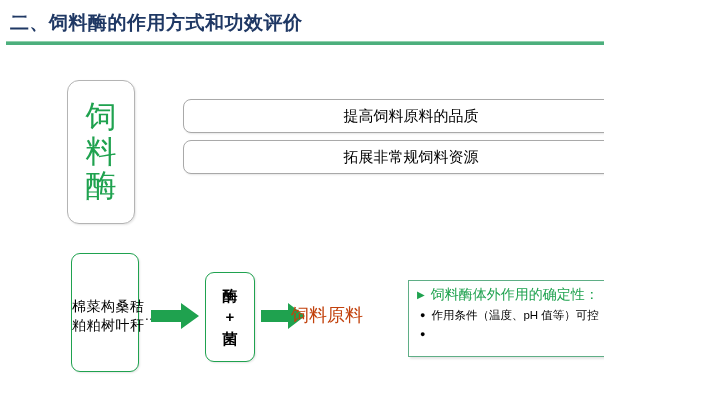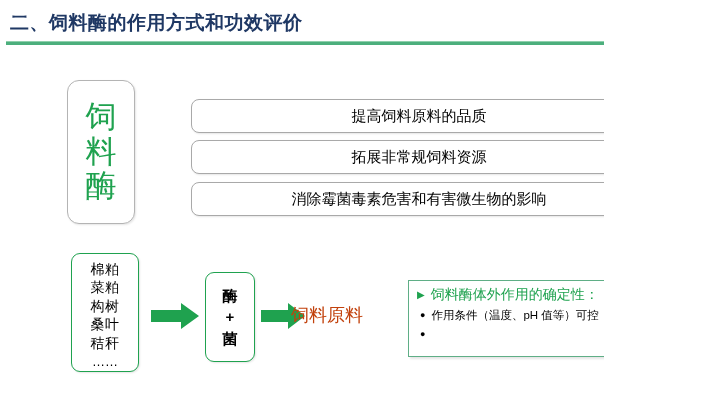"提高饲料原料的品质" .outcome { left: 191px -> 183px }
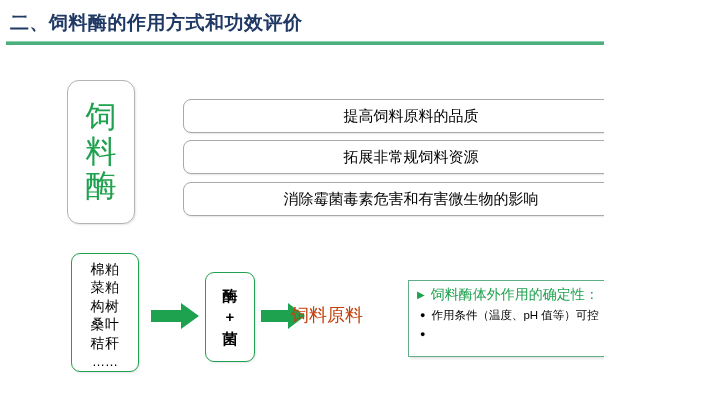"消除霉菌毒素危害和有害微生物的影响" div.outcome { html: <div> <span>消除霉菌毒素危害和有害微生物的影响</span> </div> -> none }
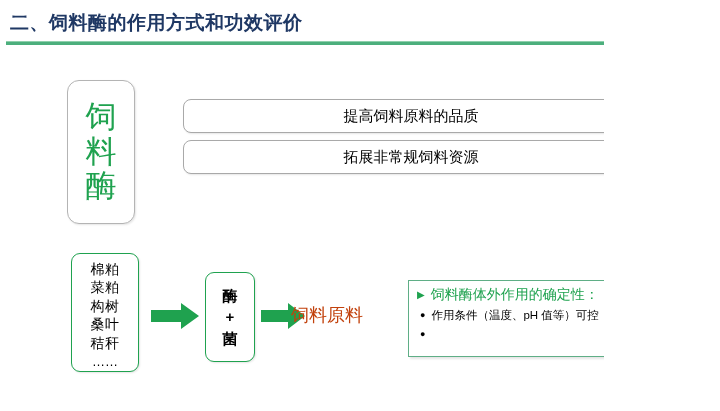"棉粕" .materials-card { flex-direction: column -> row }
